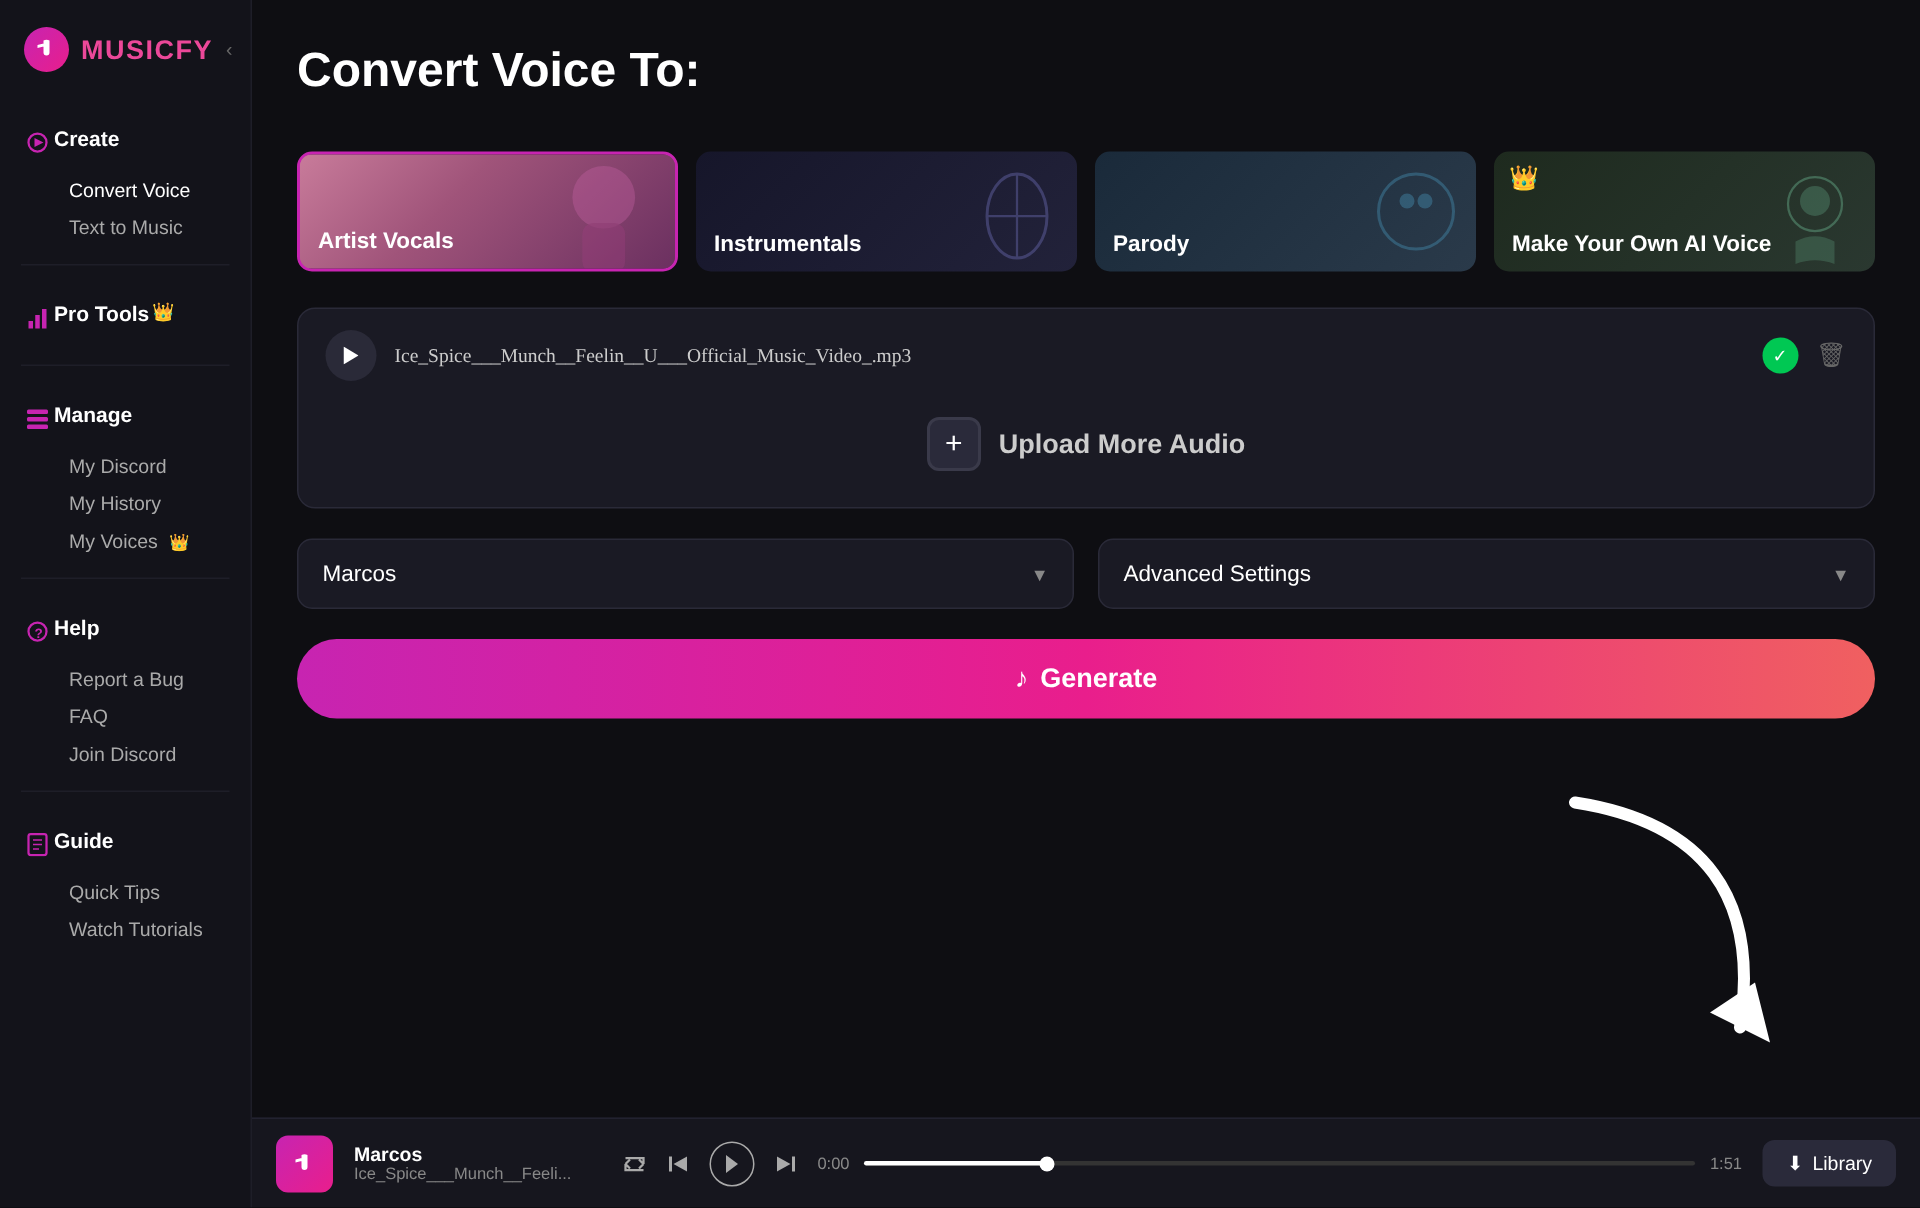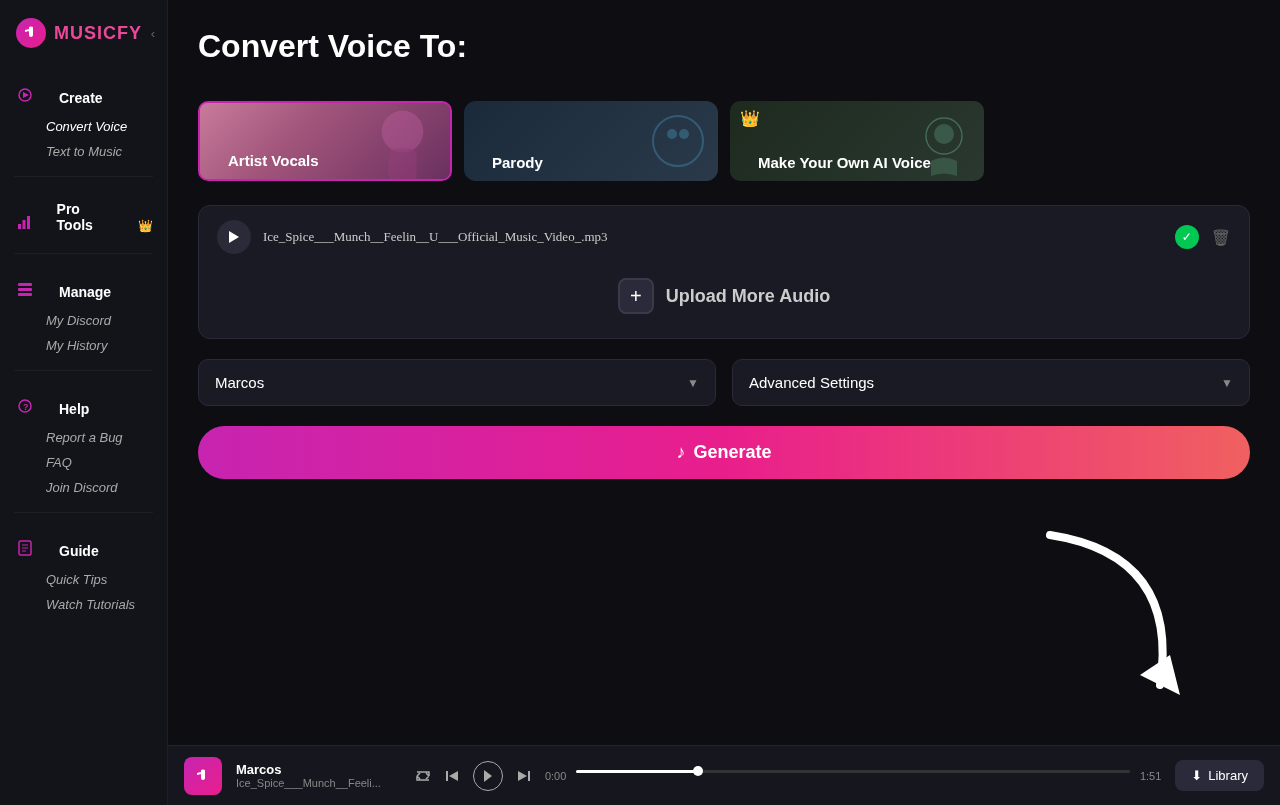"Create" .sidebar-section-header { align-items: flex-end -> flex-start; gap: 23px -> 0 }
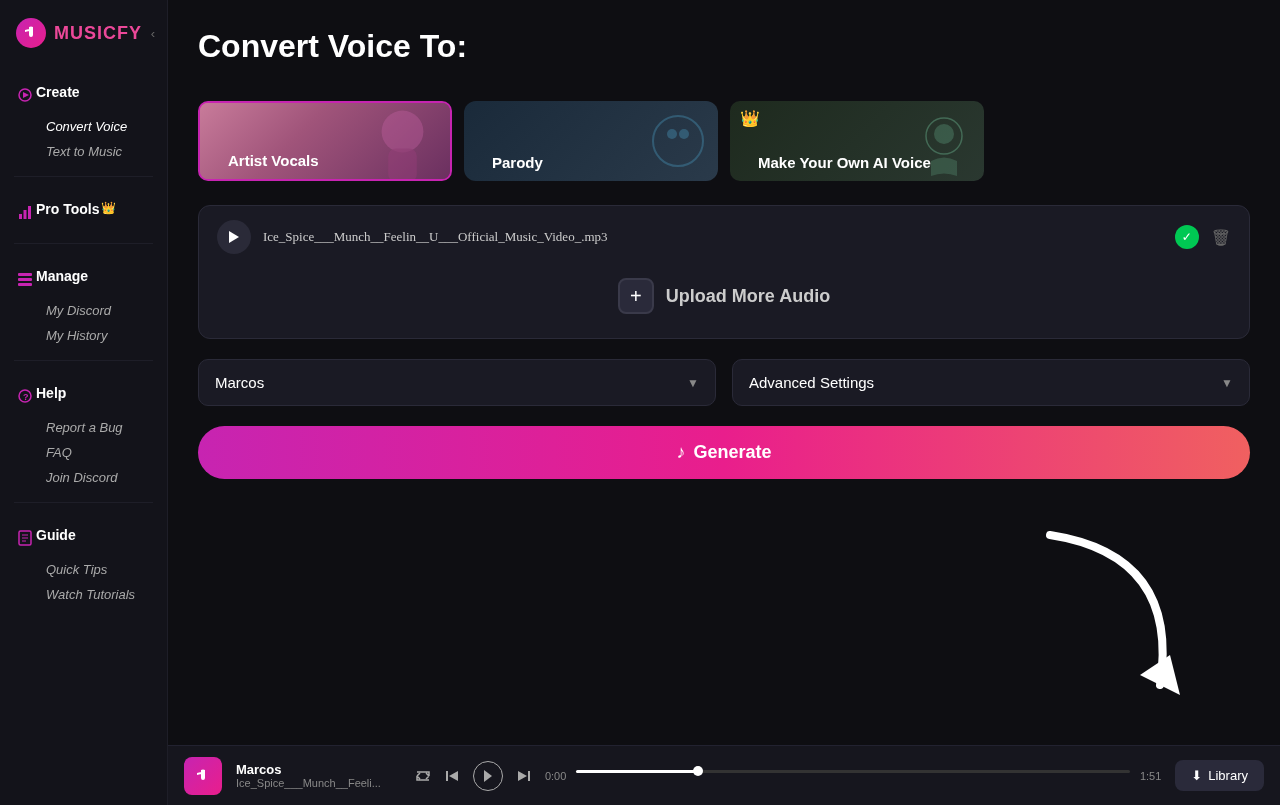"Convert Voice" .sidebar-item { font-style: italic -> none }
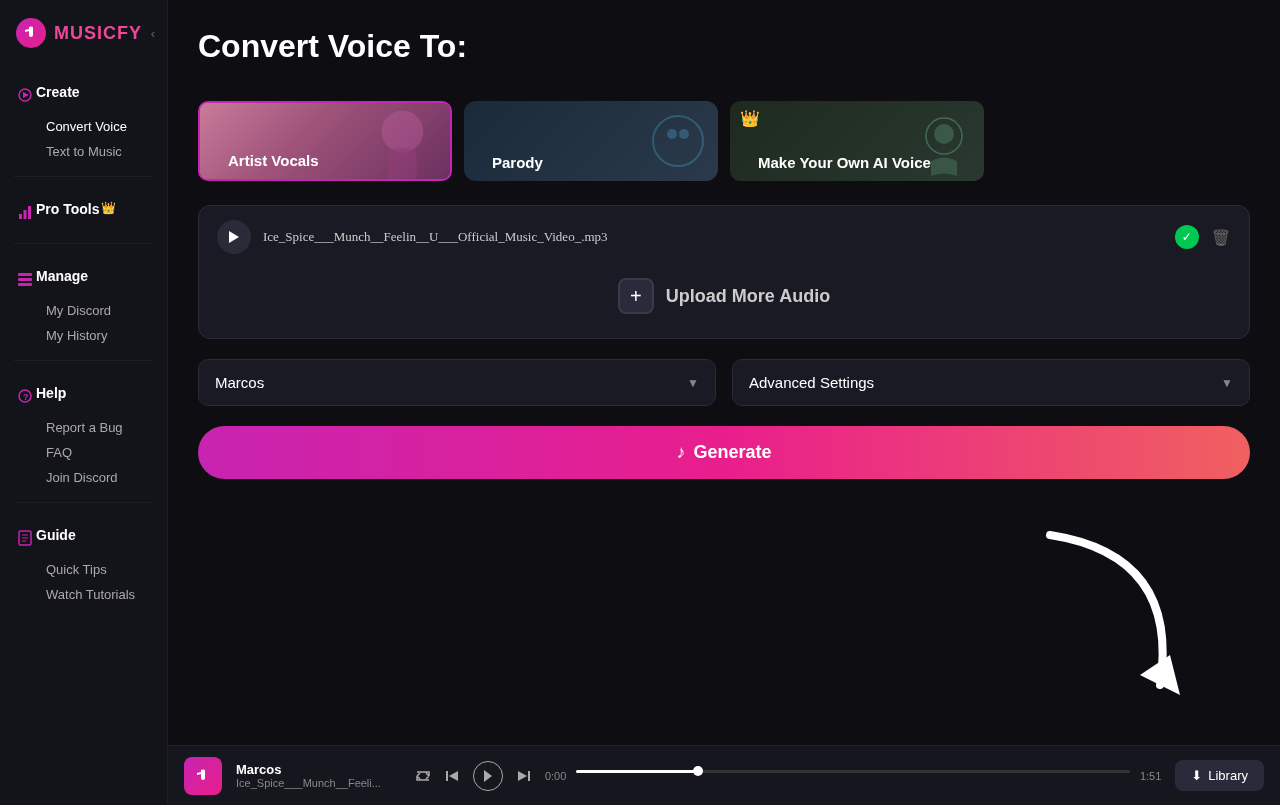"Artist Vocals" .voice-card-label { margin-left: 16px -> none }
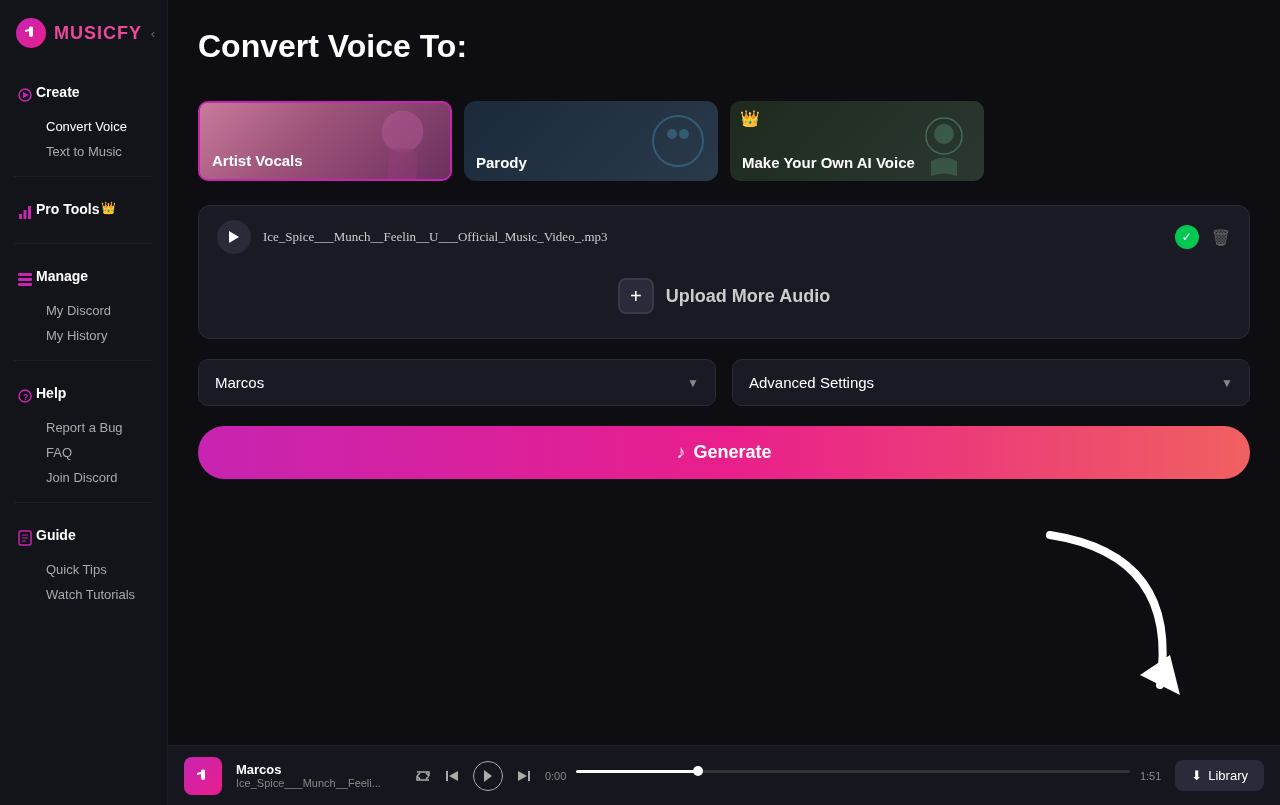"Instrumentals" div.voice-card { html: none -> <div> <svg> <ellipse></ellipse> <line></line> <line></line> </svg> <span>Instrumentals</span> </div> }
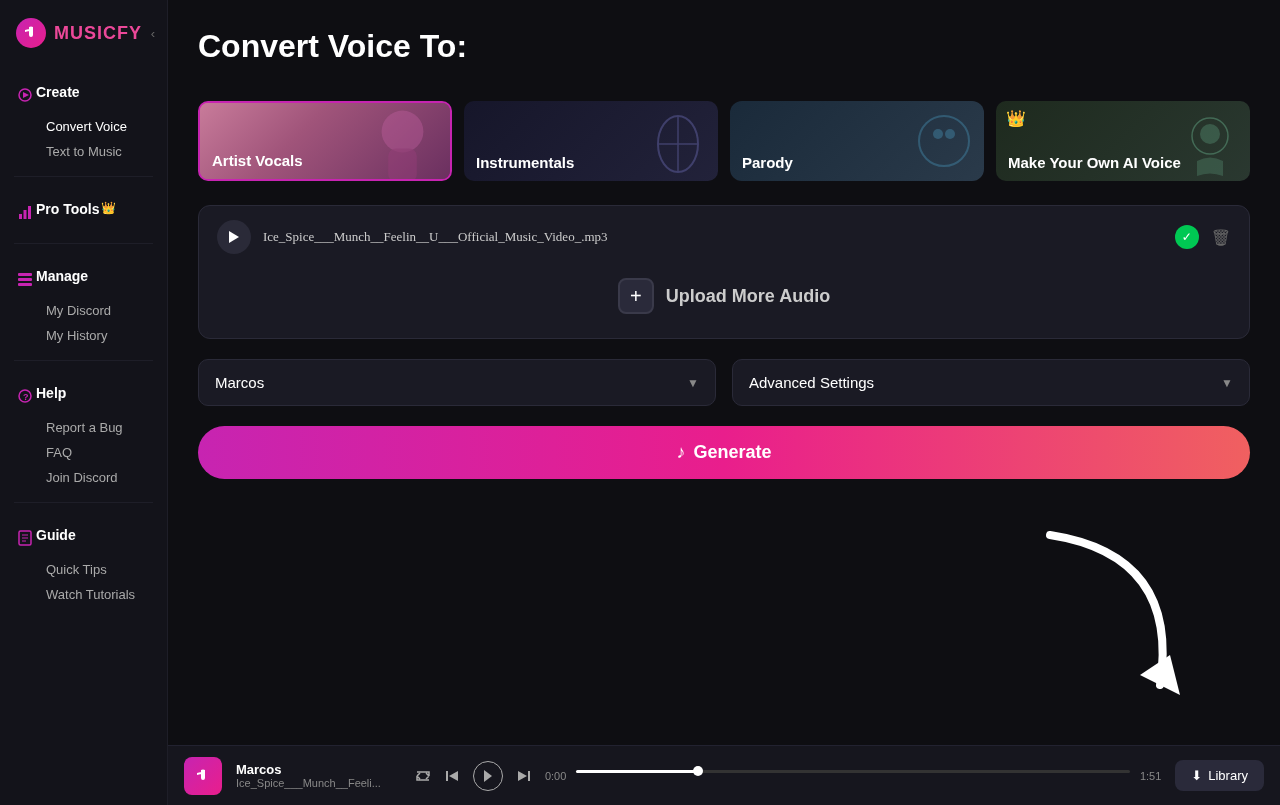"Parody" div.voice-card { border-radius: 12px -> none }
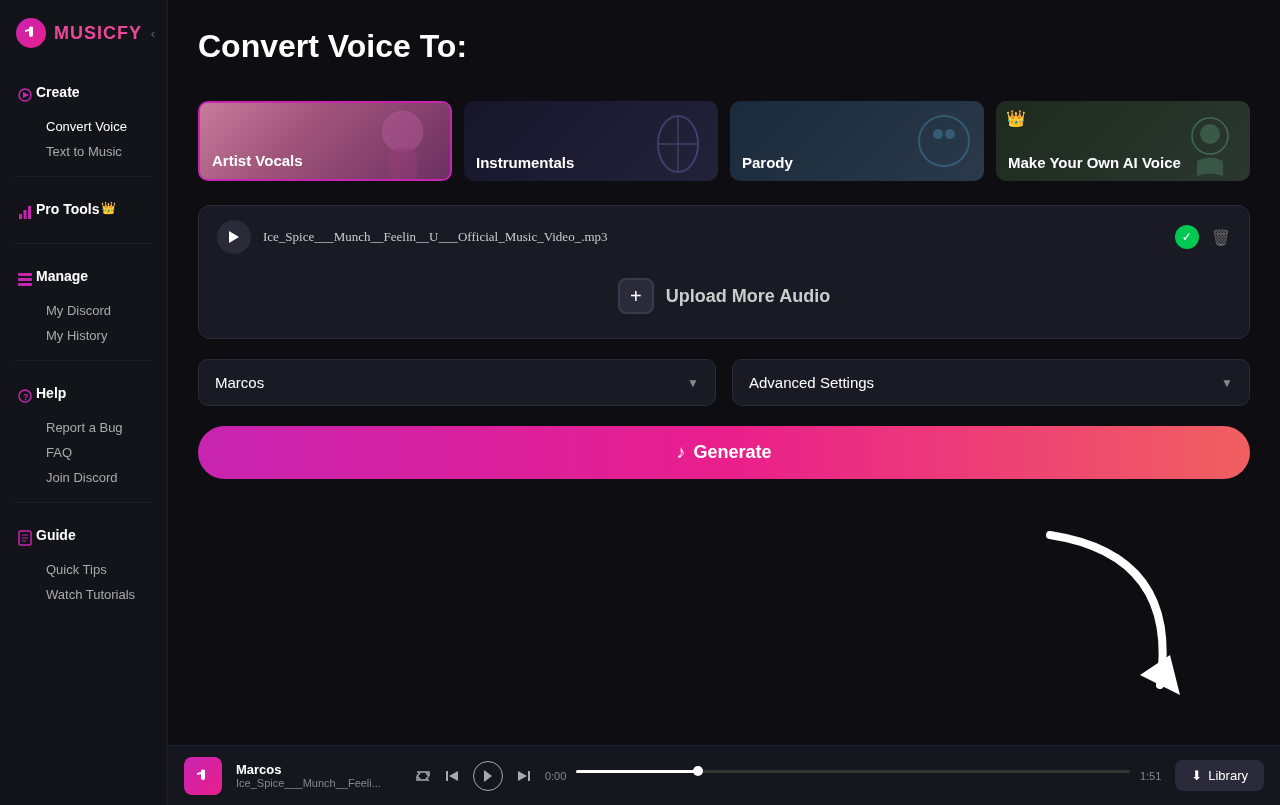"My Voices 👑" div.sidebar-item { html: none -> <div> <span>My Voices</span> <span>👑</span> </div> }
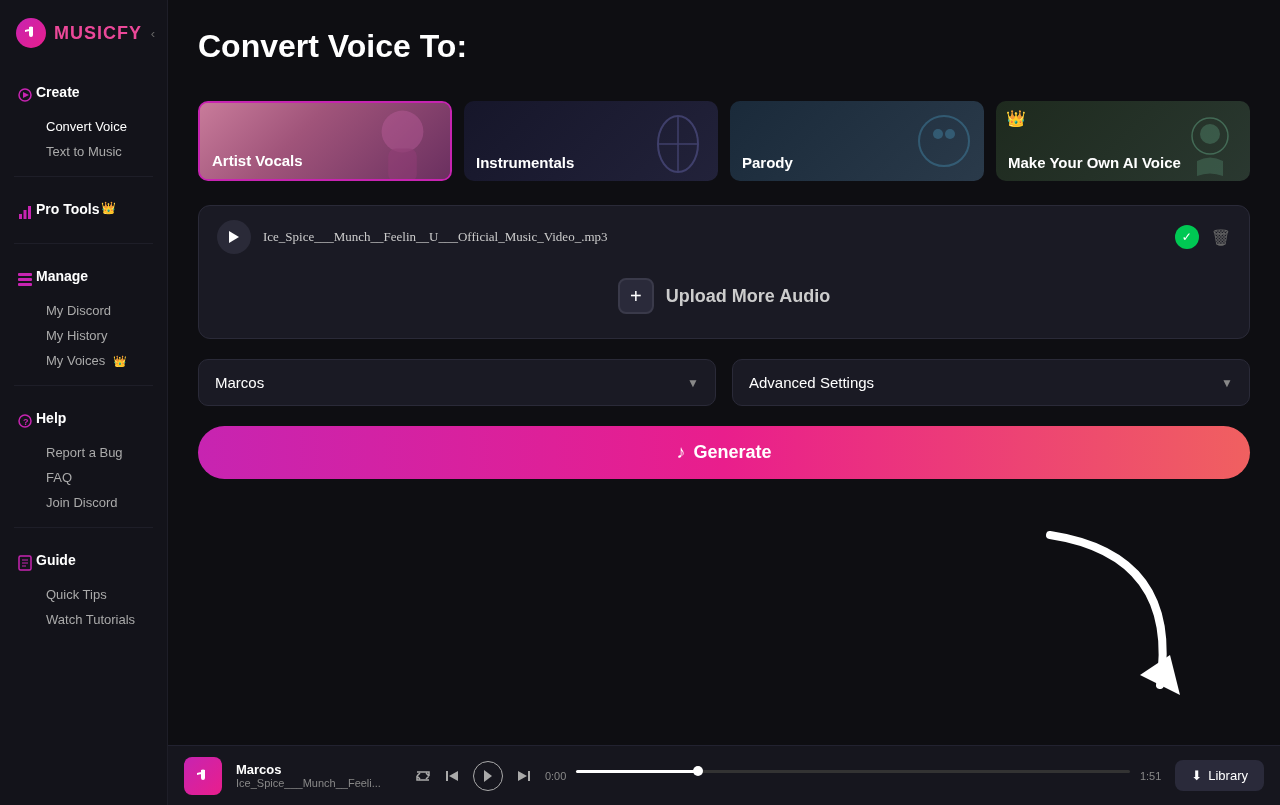"0:00" .player-progress { align-items: flex-start -> center }
